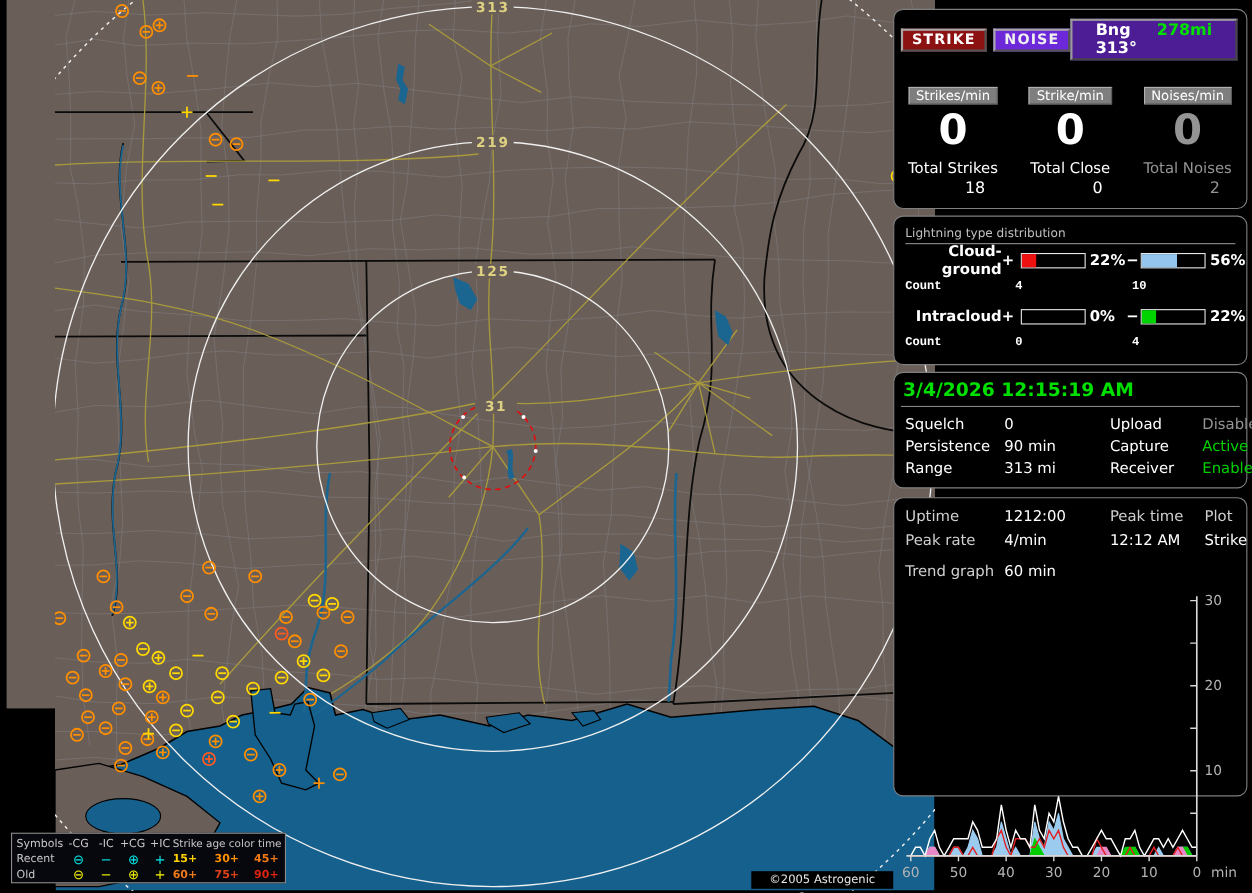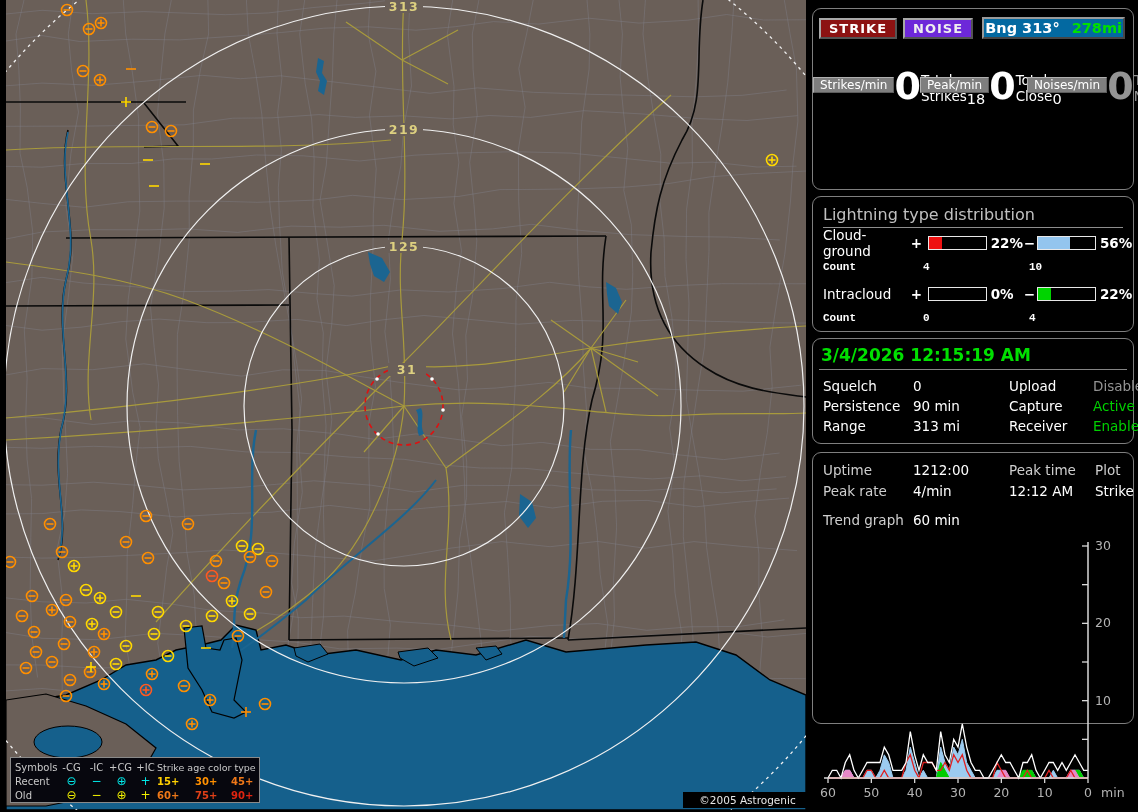"313" #map { padding-left: none -> 44px }
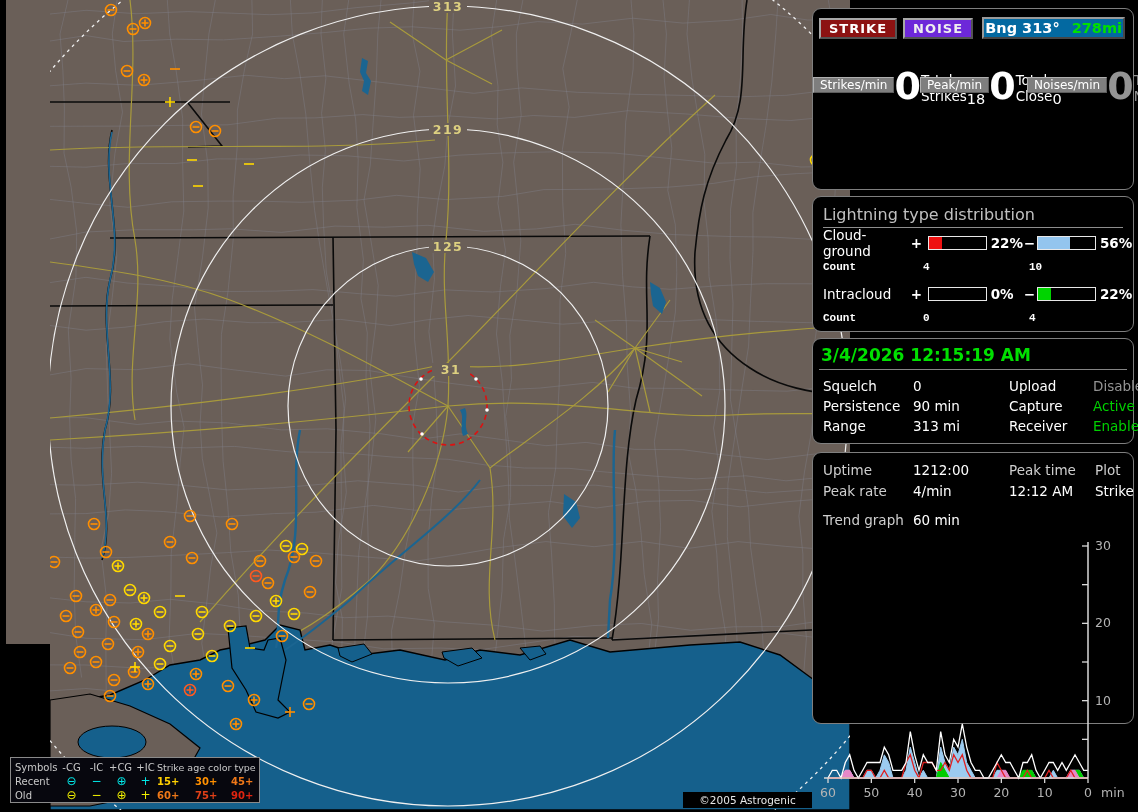"Bng 313°" .bngBox { background: #0369a1 -> #4c1d95; padding: 1px 1px -> 1px 21px }
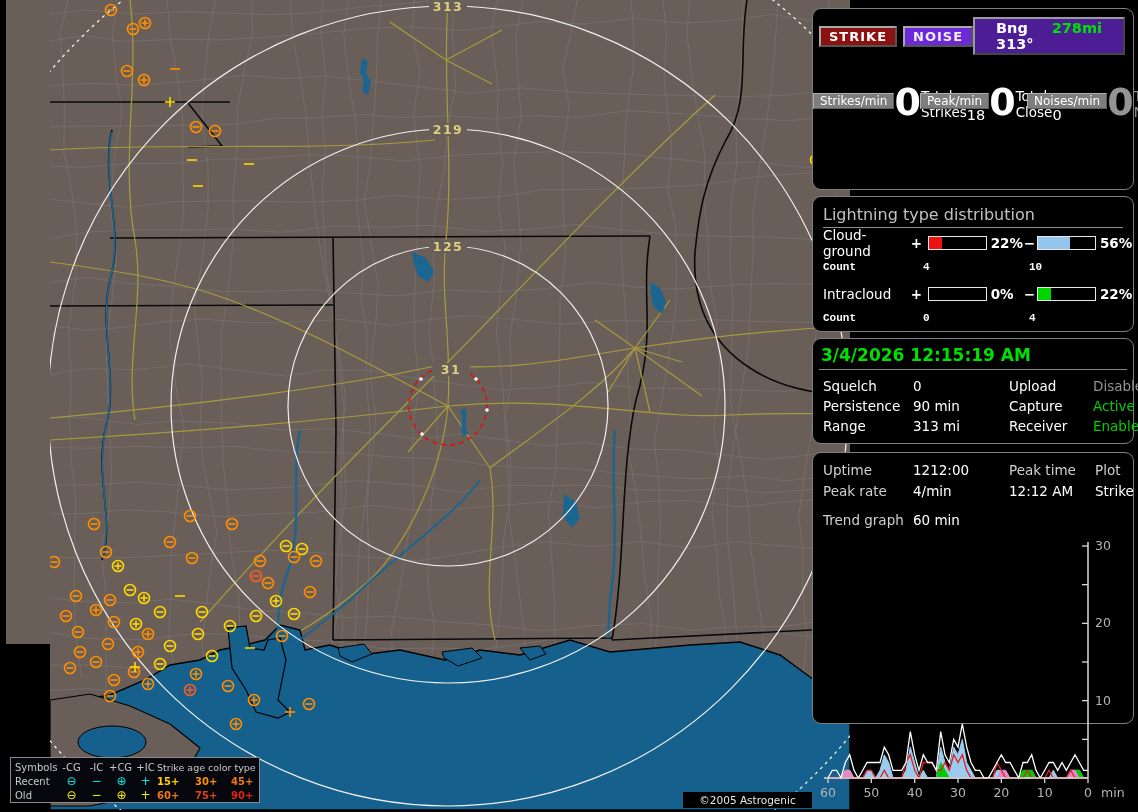"Strikes/min" .ccol { flex-direction: row -> column }
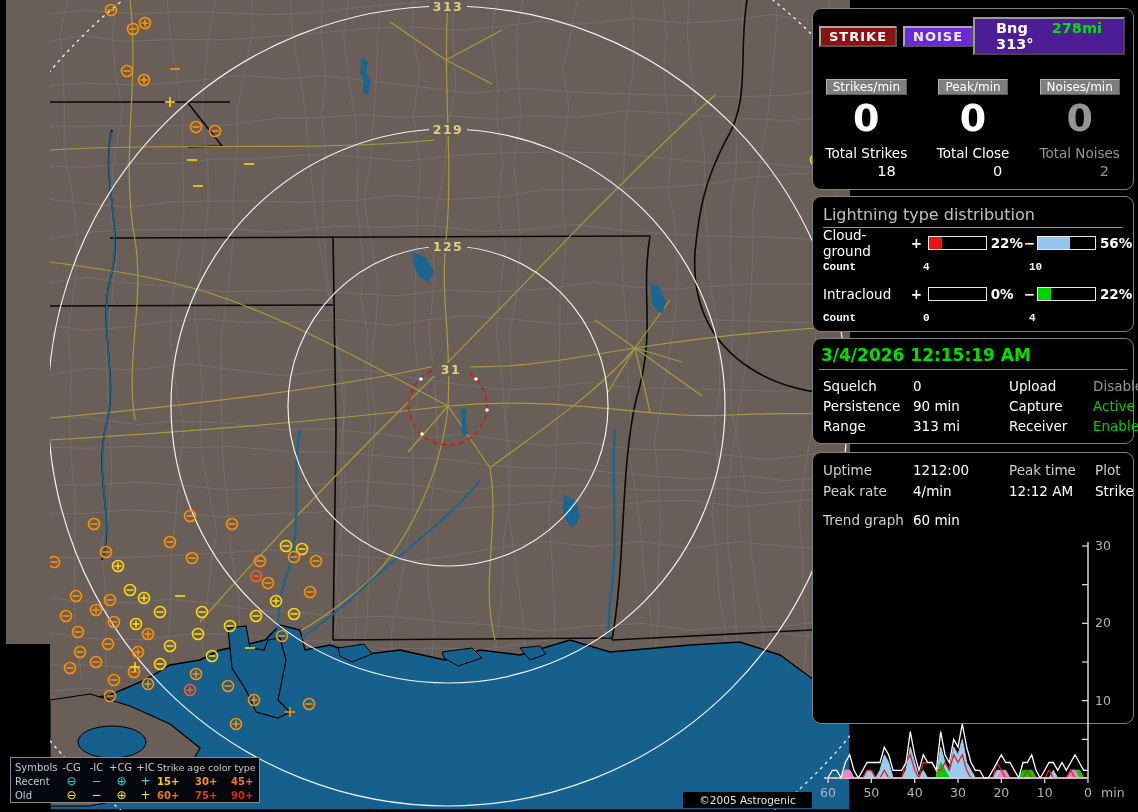"Peak/min" span.badge { text: Peak/min -> Strike/min }
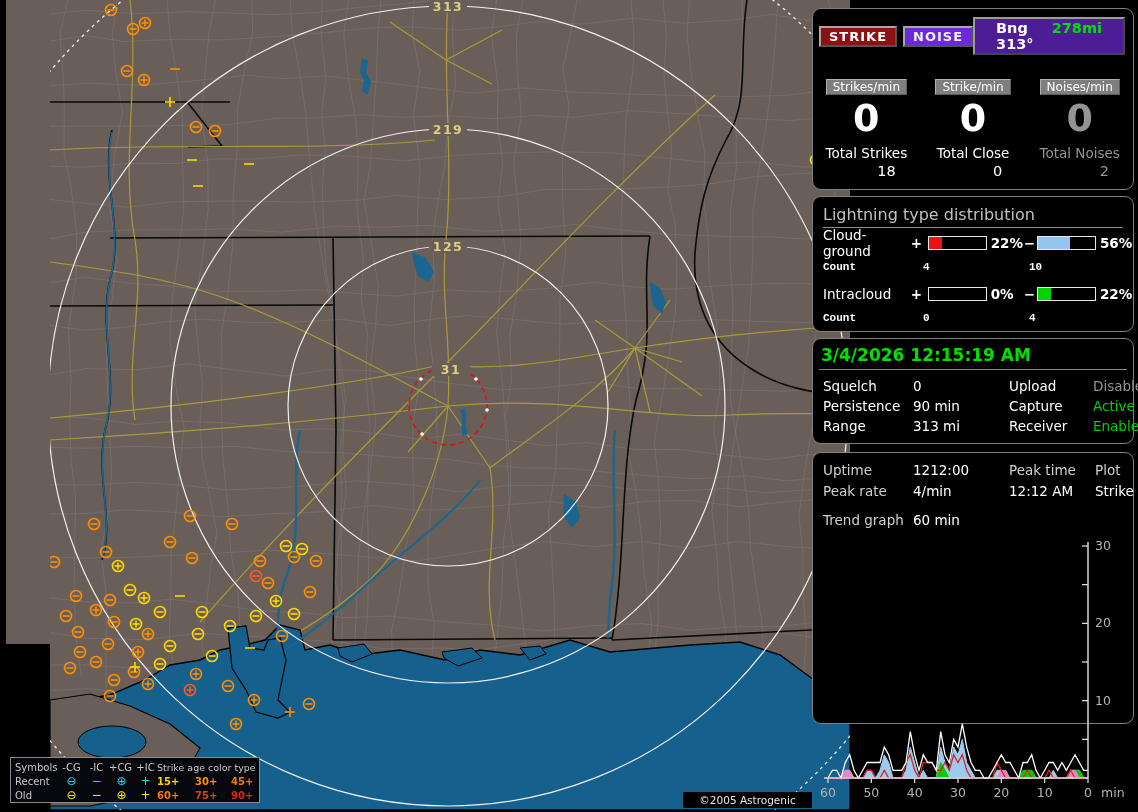"Lightning type distribution" .dtitle { font-size: 16px -> 11px }
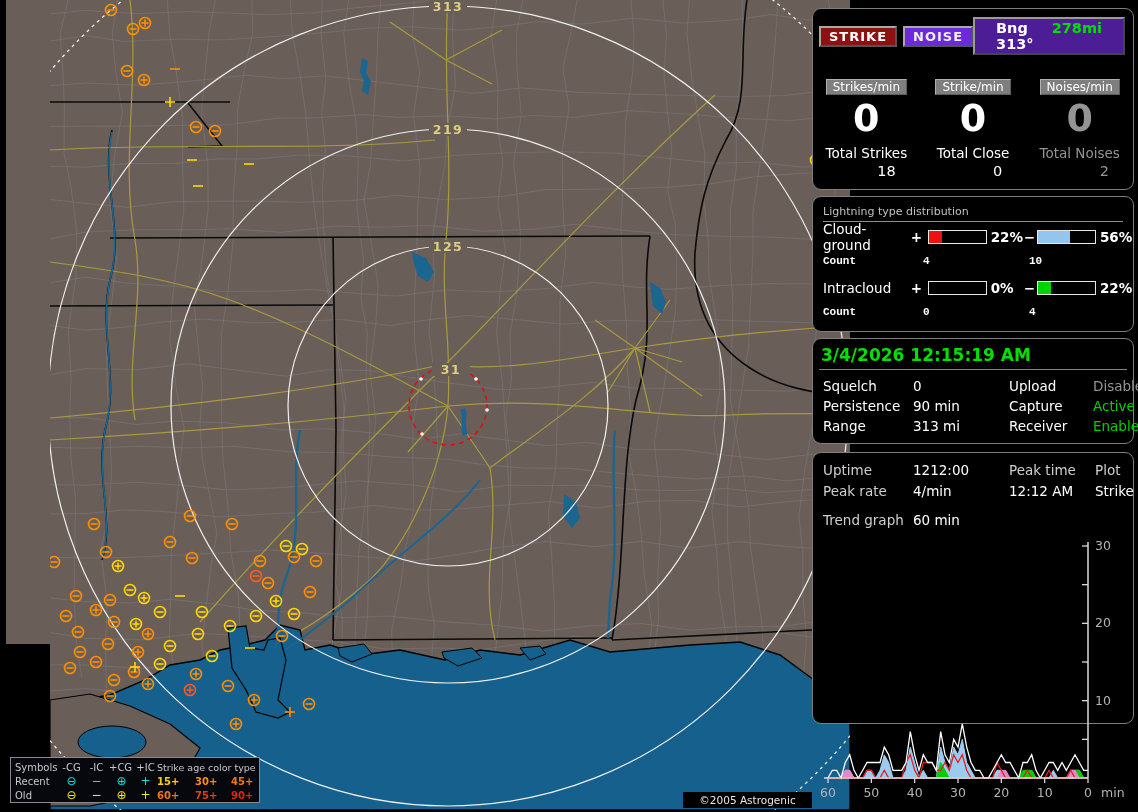"Cloud-ground" .dlabel { font-weight: normal -> bold; text-align: none -> right }
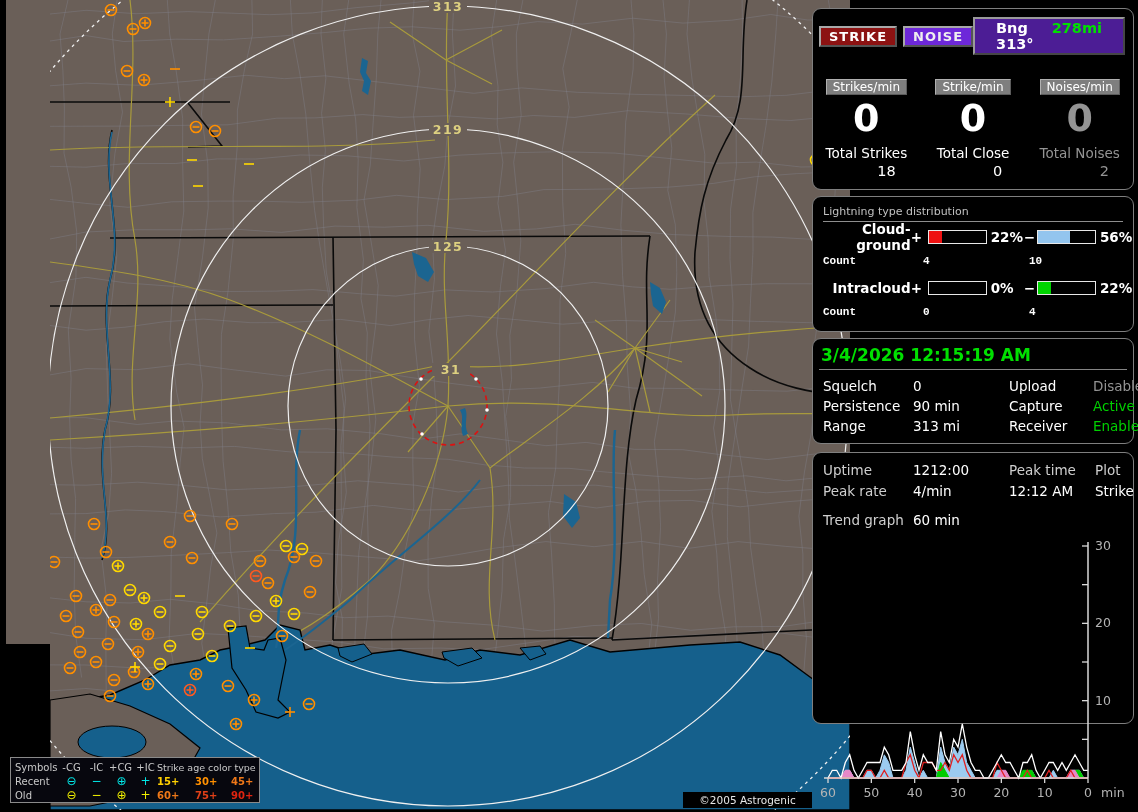"Strike age color type" span.agehdr { text: type -> time }
